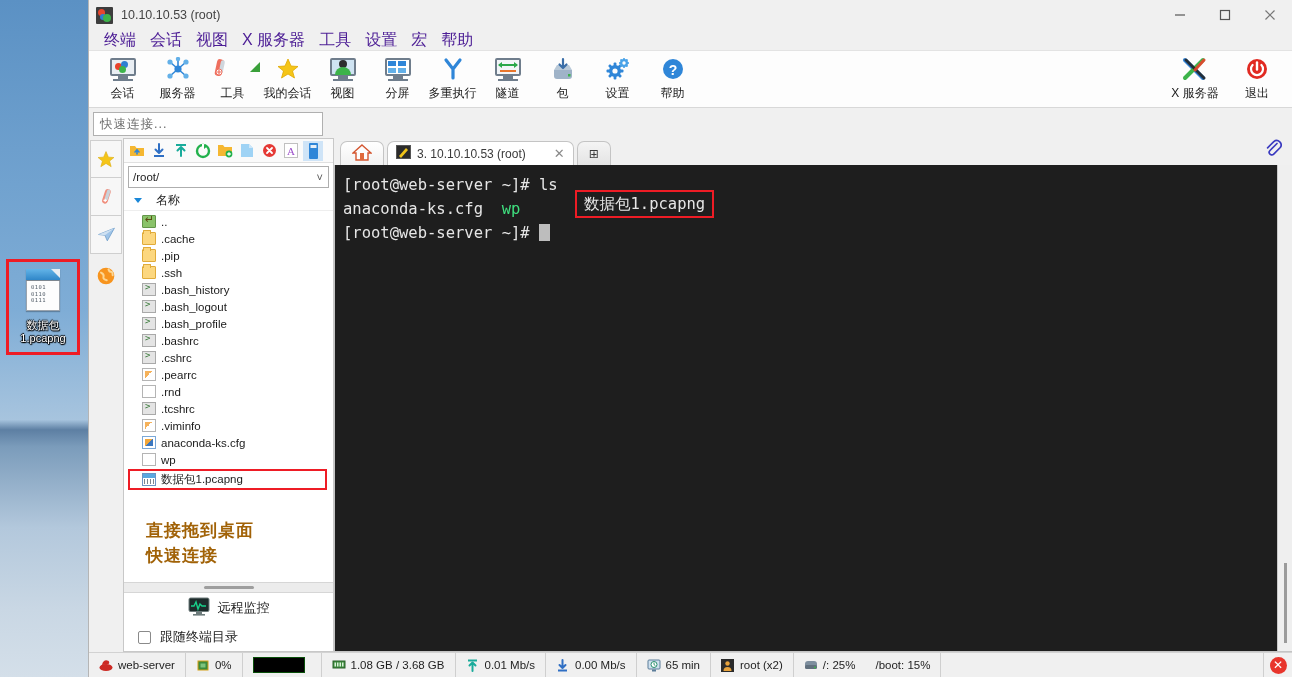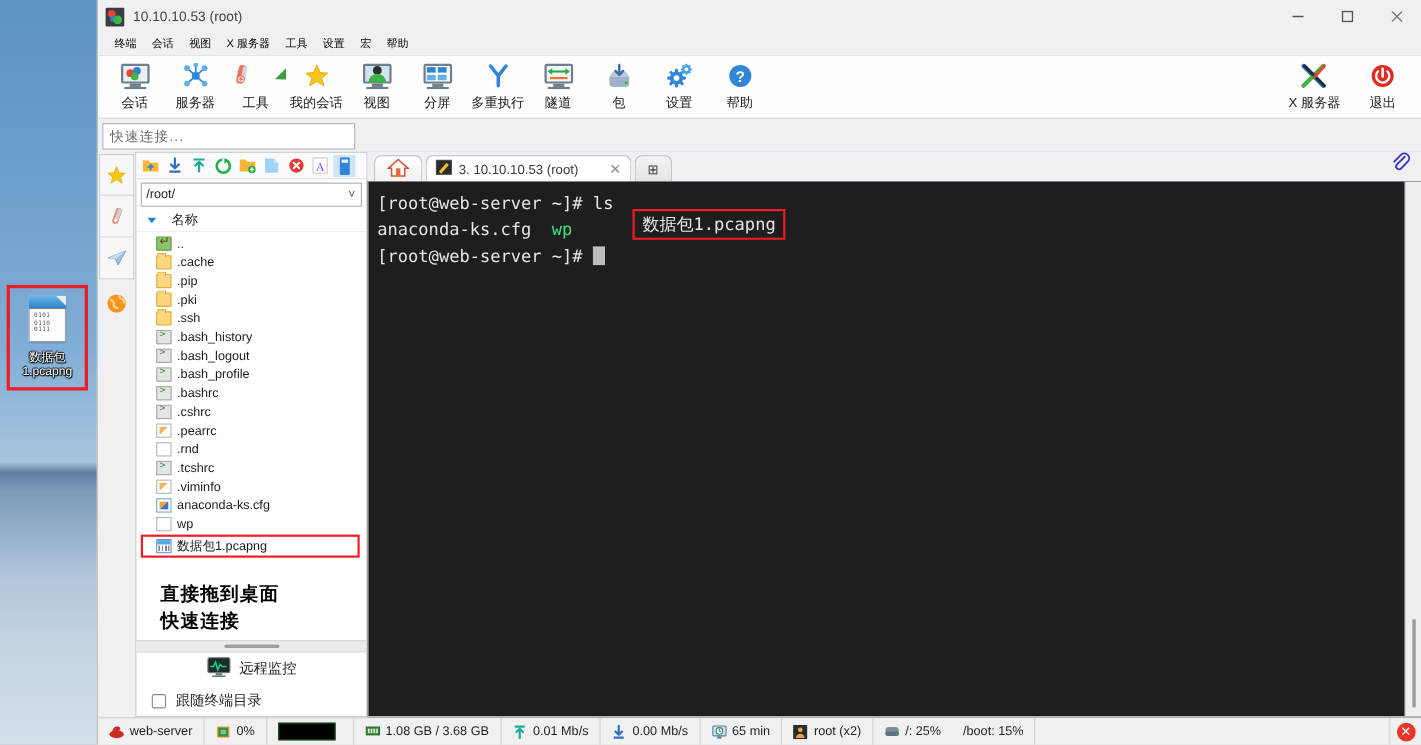"终端" #menubar .mi { color: #000000 -> #4c1d95; font-size: 10px -> 16px }
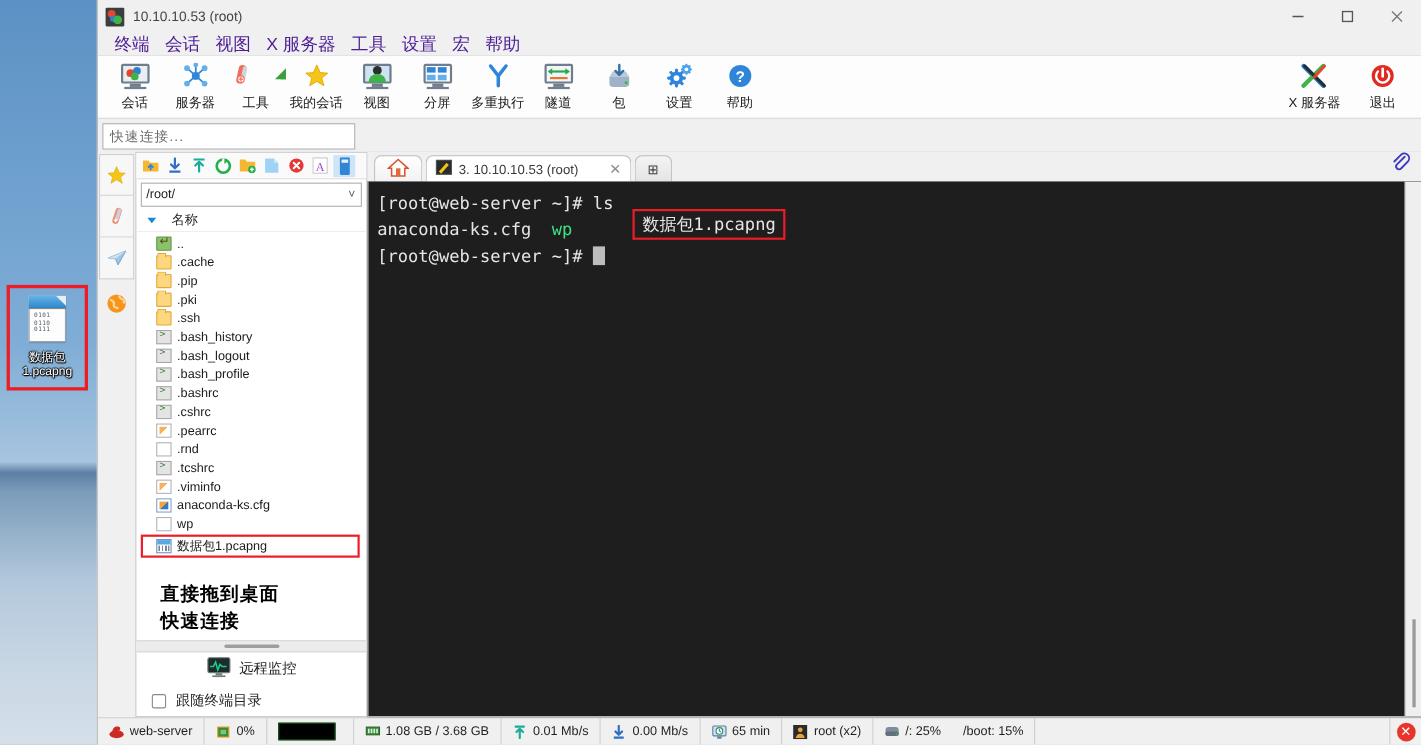".pki" div.frow { html: <div> <span></span> <span>.pki</span> </div> -> none }
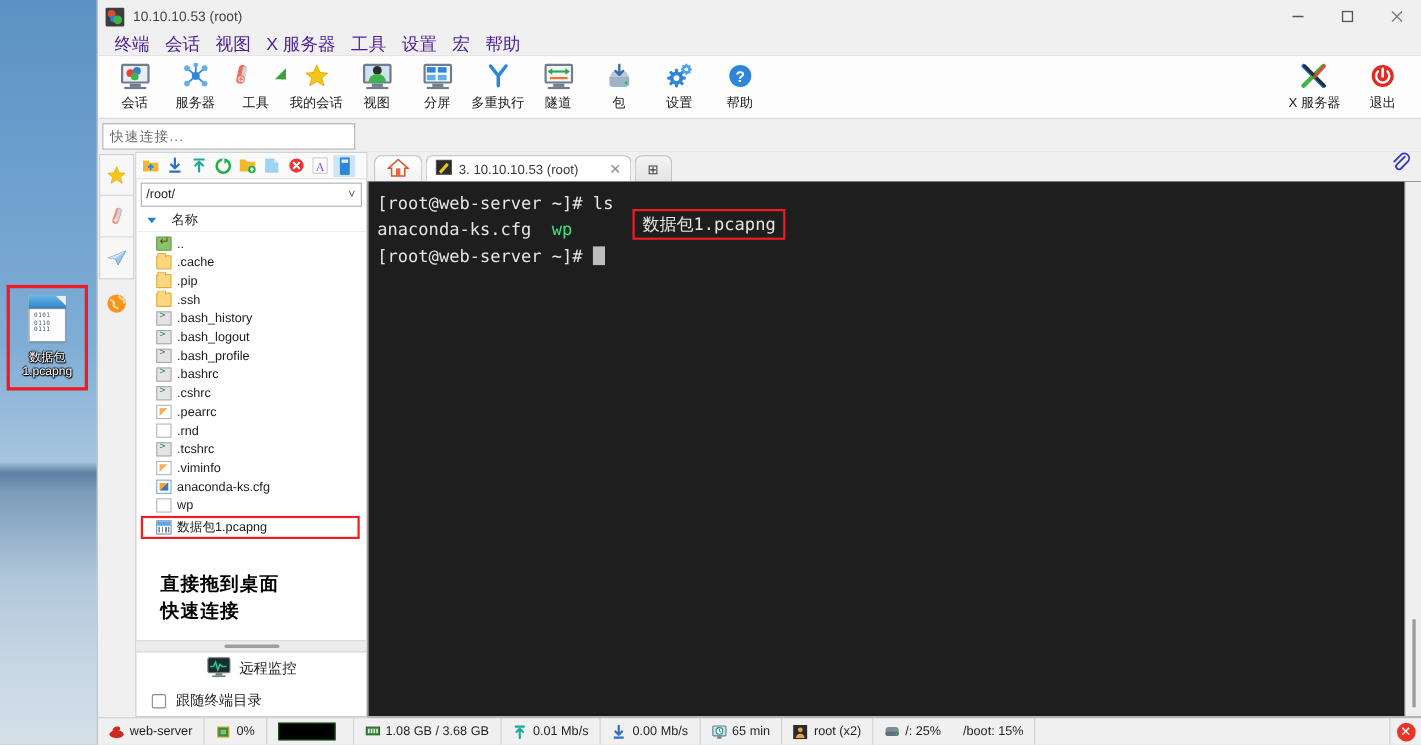"直接拖到桌面" #note { color: #000000 -> #a16207 }
